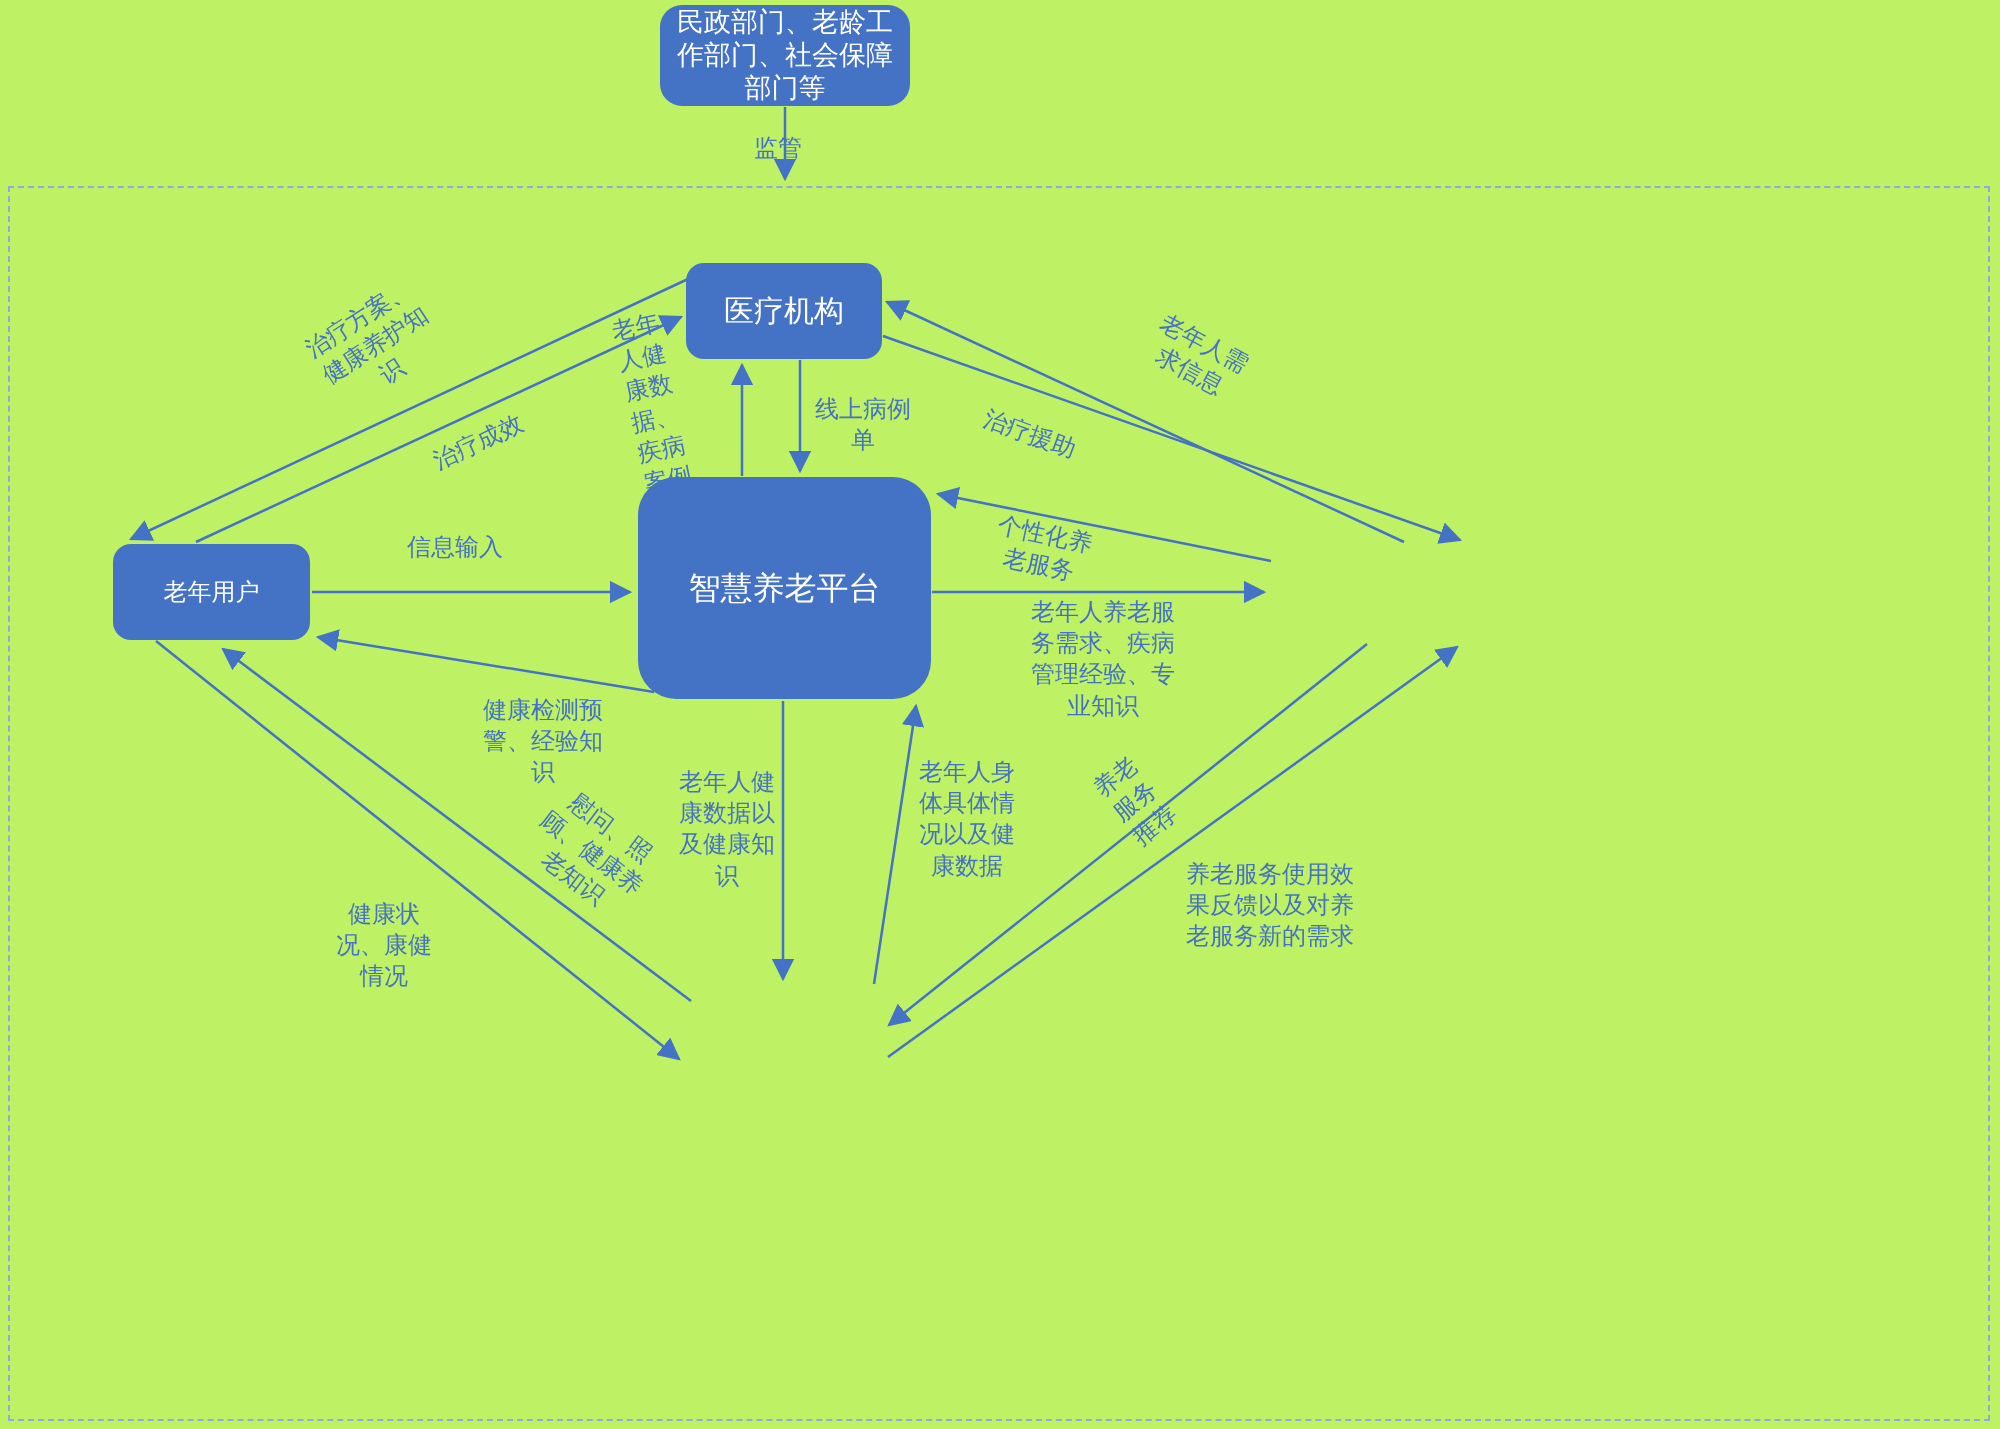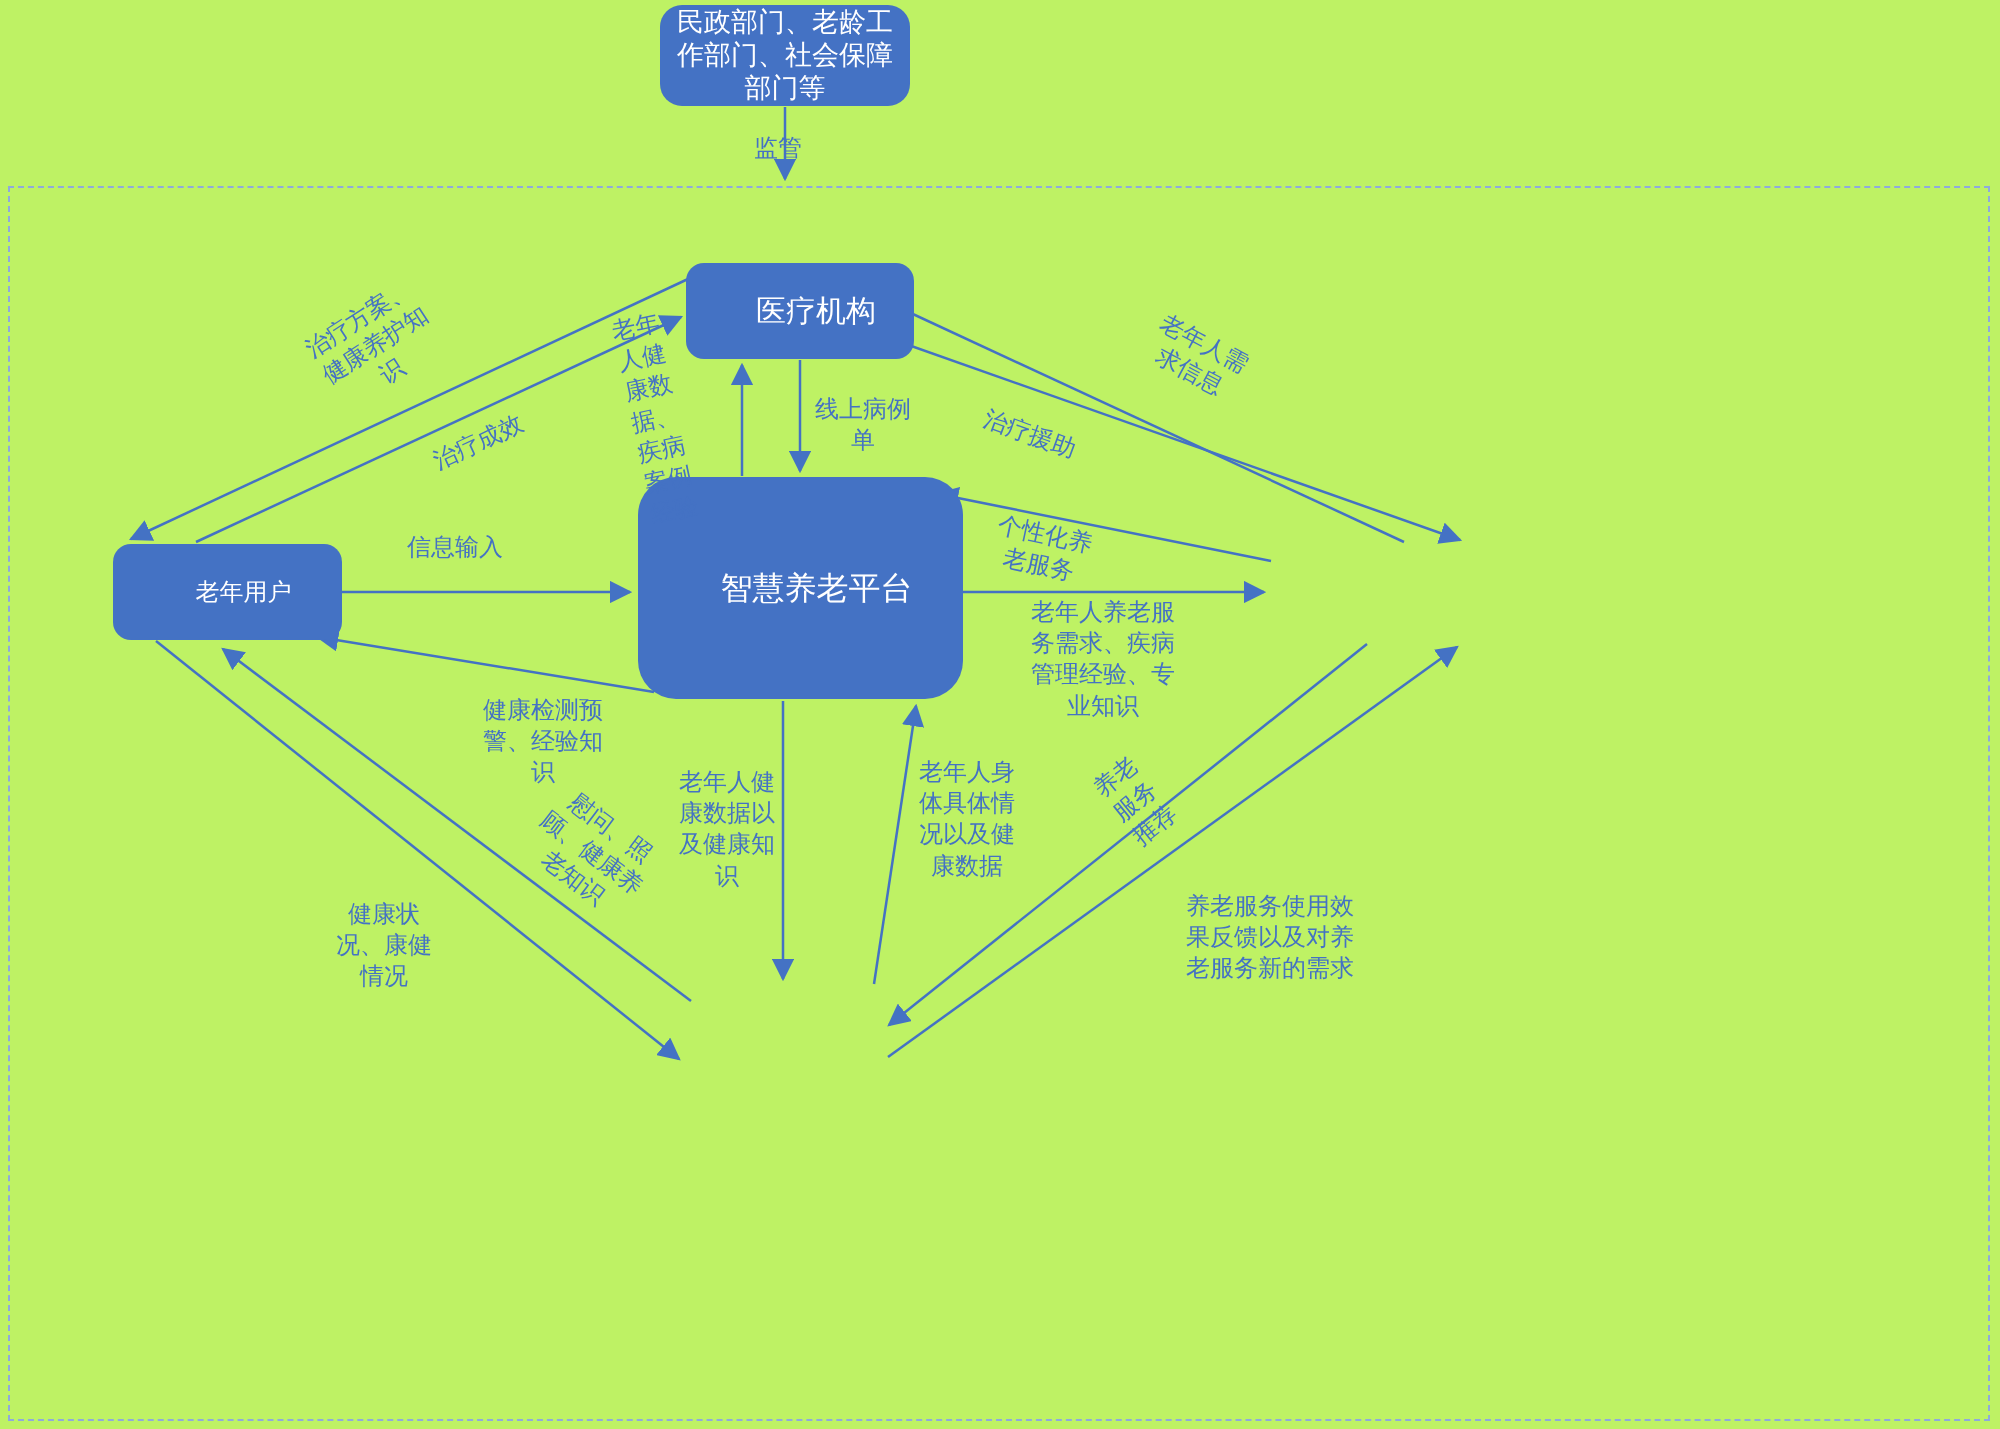"医疗机构" .node { padding-left: 32px -> none }
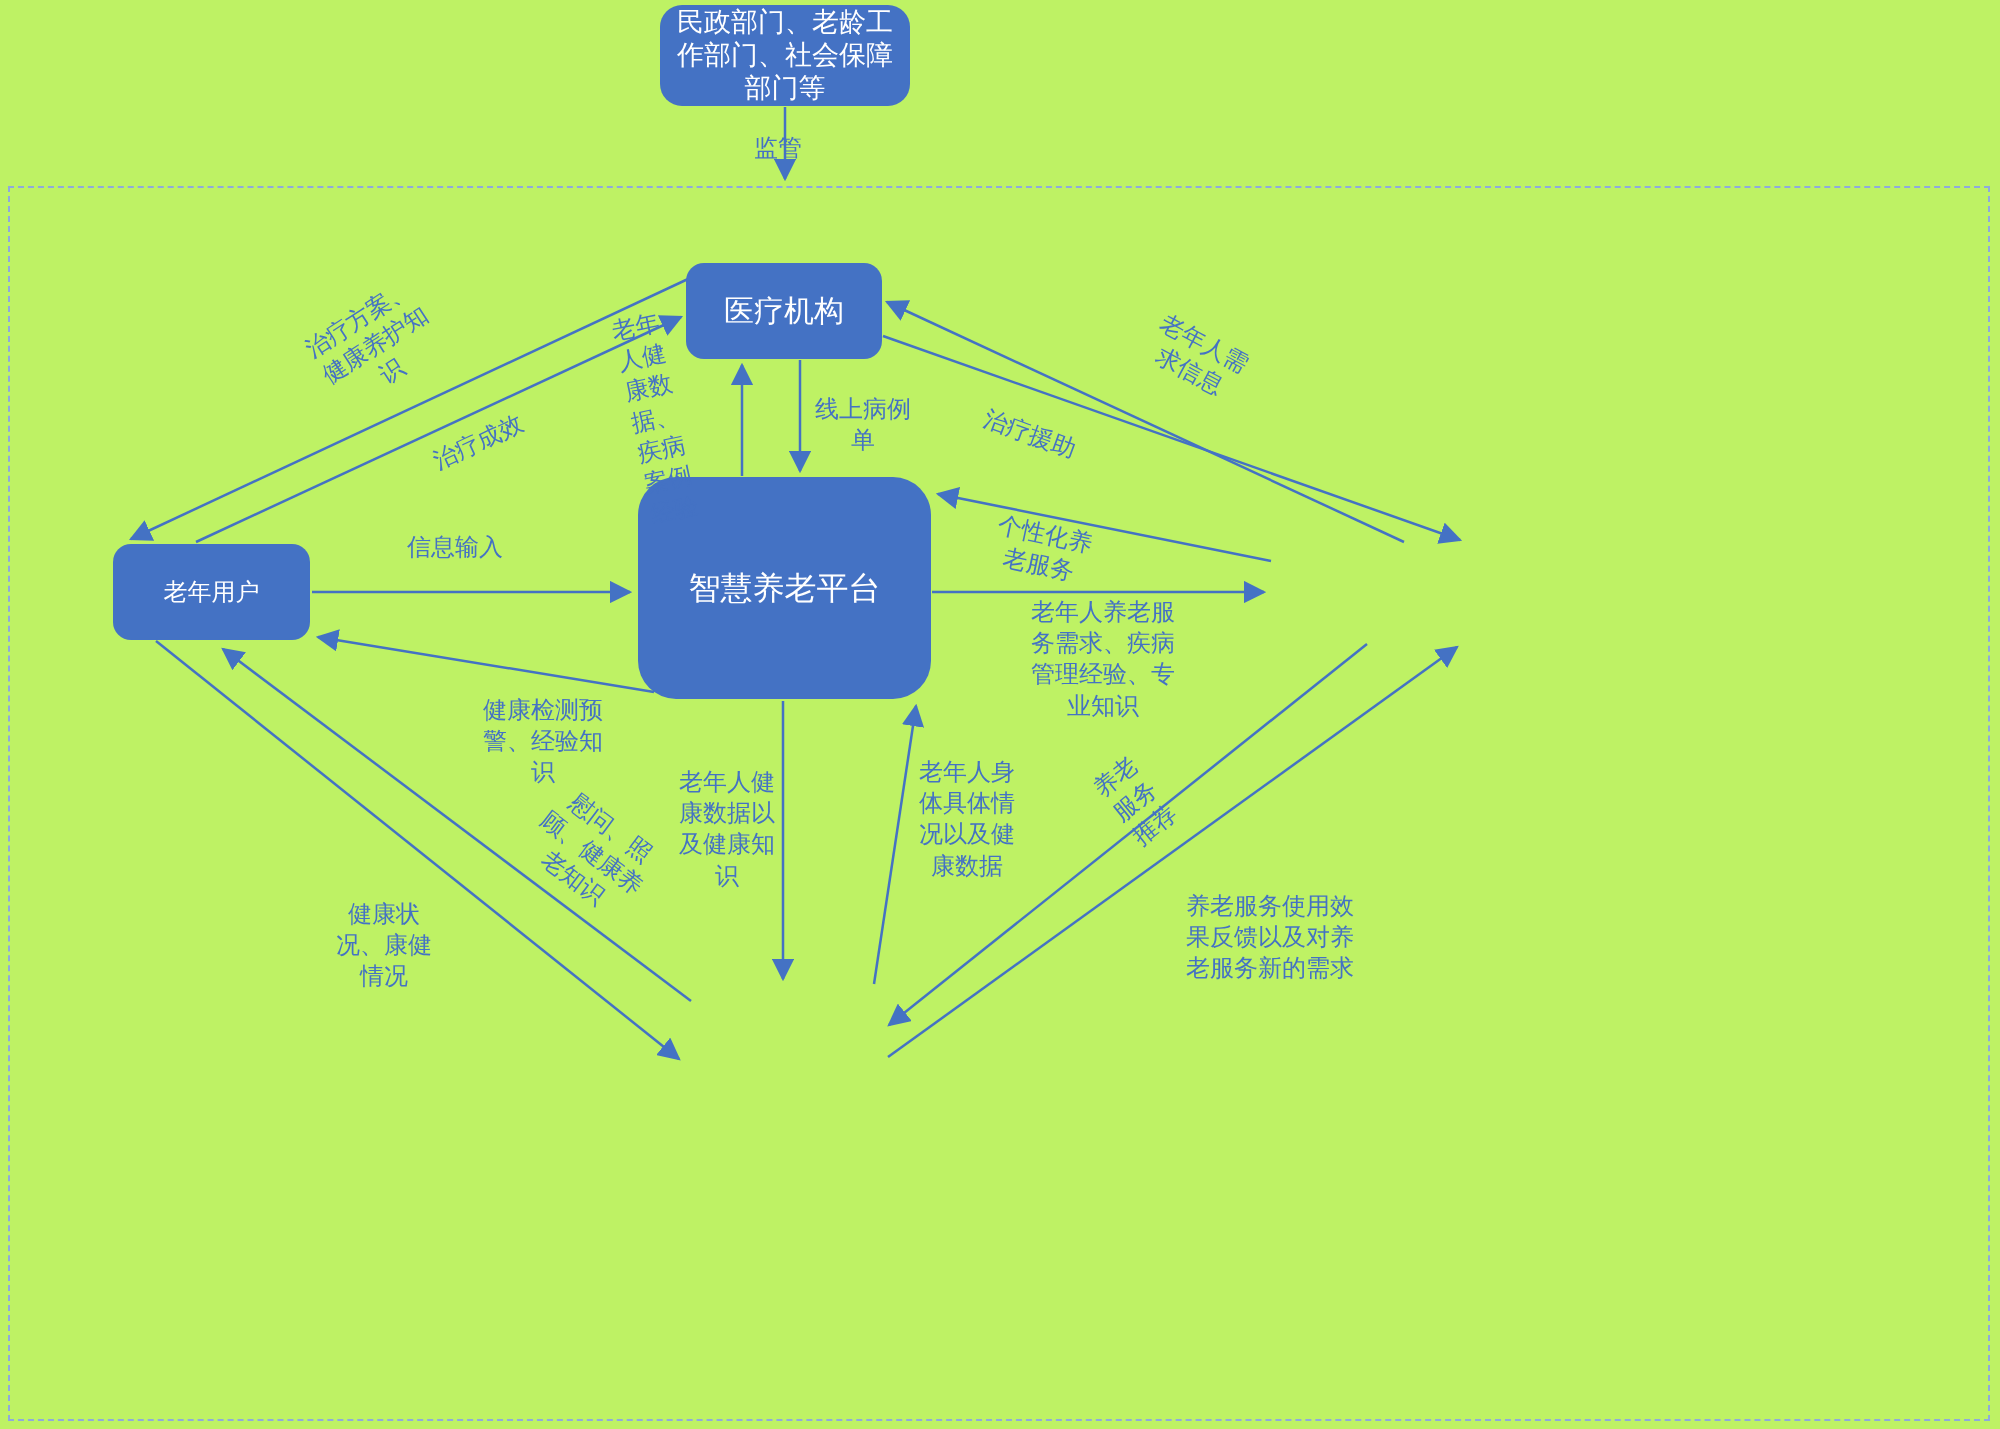"养老服务使用效果反馈以及对养老服务新的需求" div.elabel { margin-top: 32px -> none }
